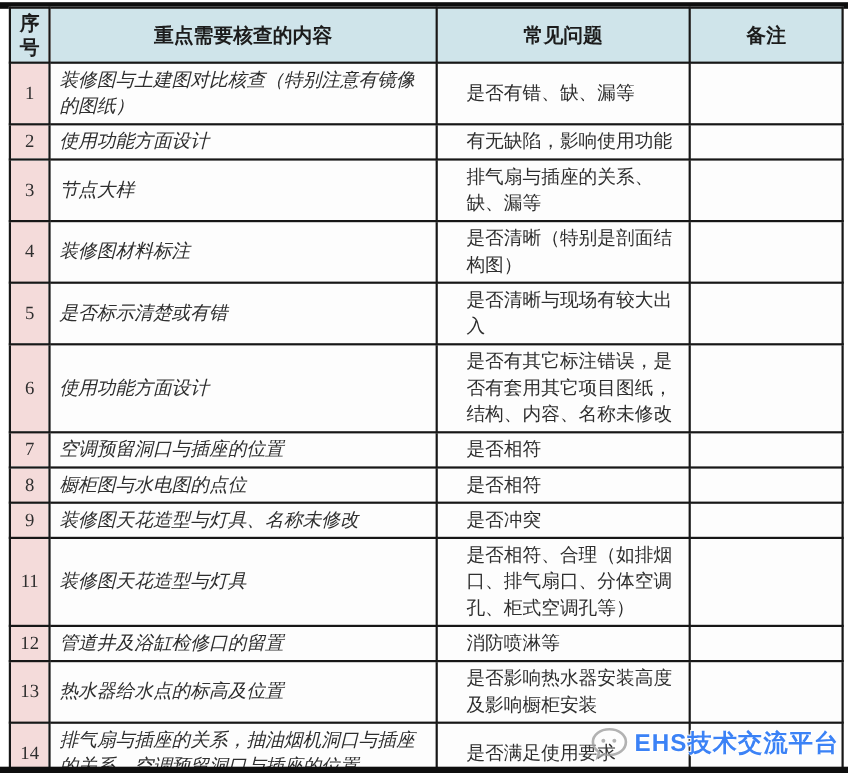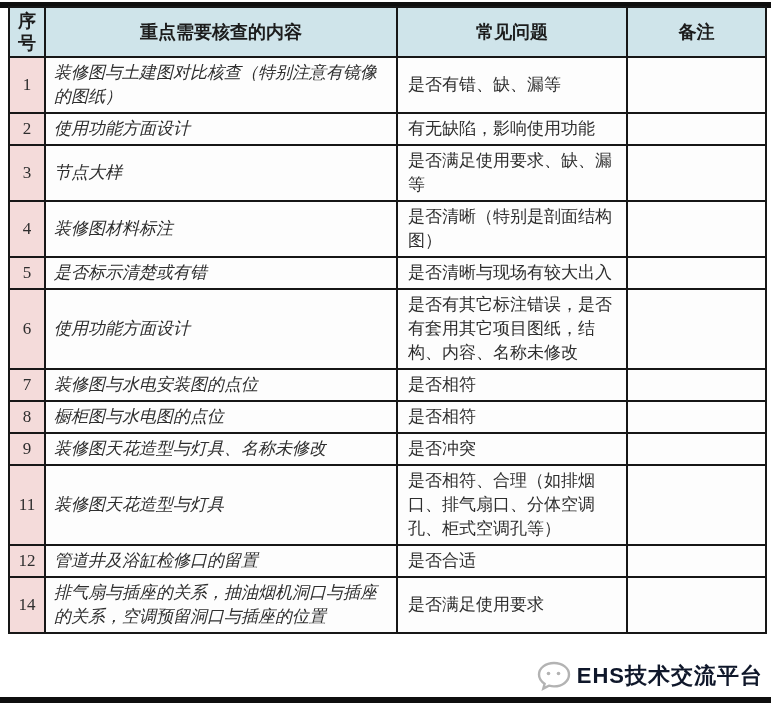"是否有错、缺、漏等" td.problem { padding-left: 10px -> 26px }
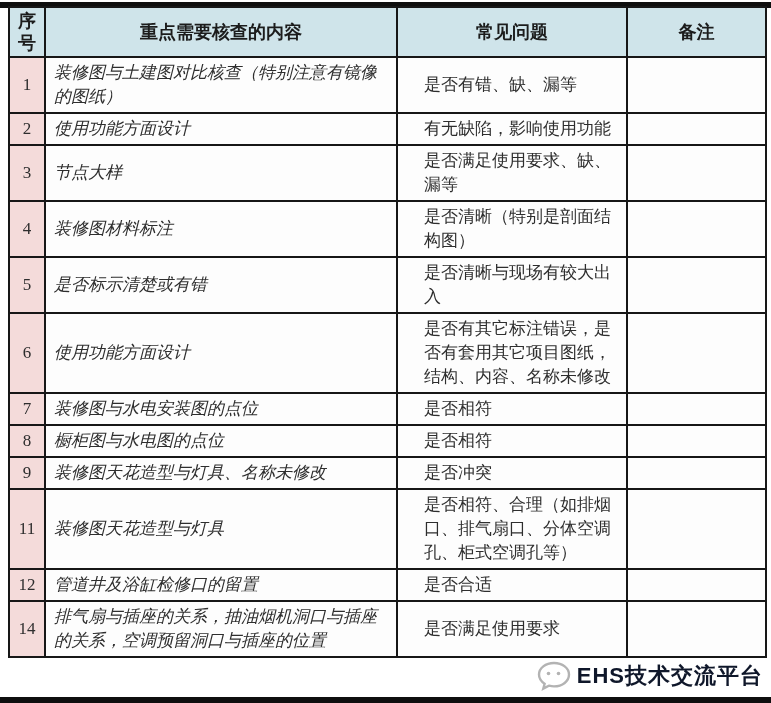"是否满足使用要求、缺、漏等" td.problem { text: 是否满足使用要求 -> 排气扇与插座的关系 }
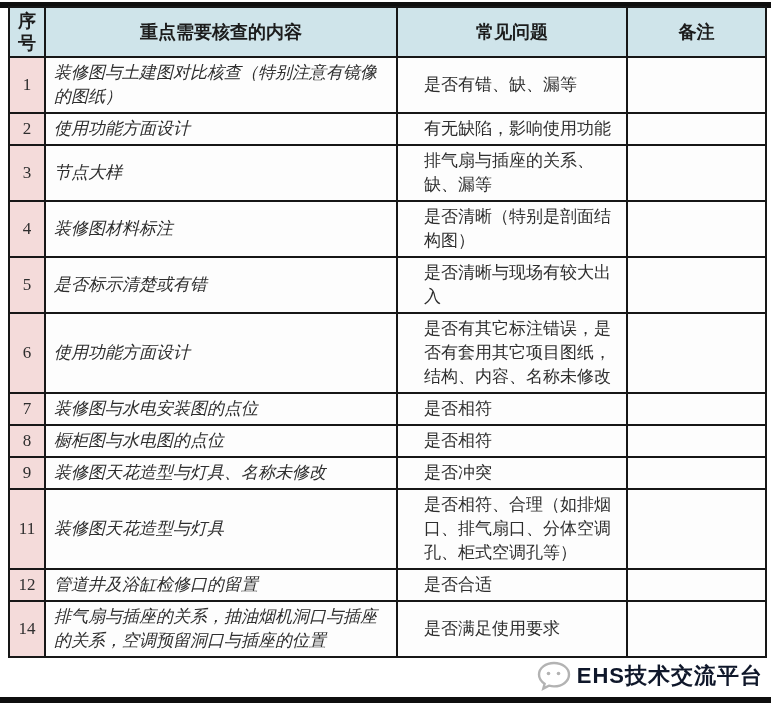"装修图与水电安装图的点位" td.content { text: 装修图与水电安装图的点位 -> 空调预留洞口与插座的位置 }
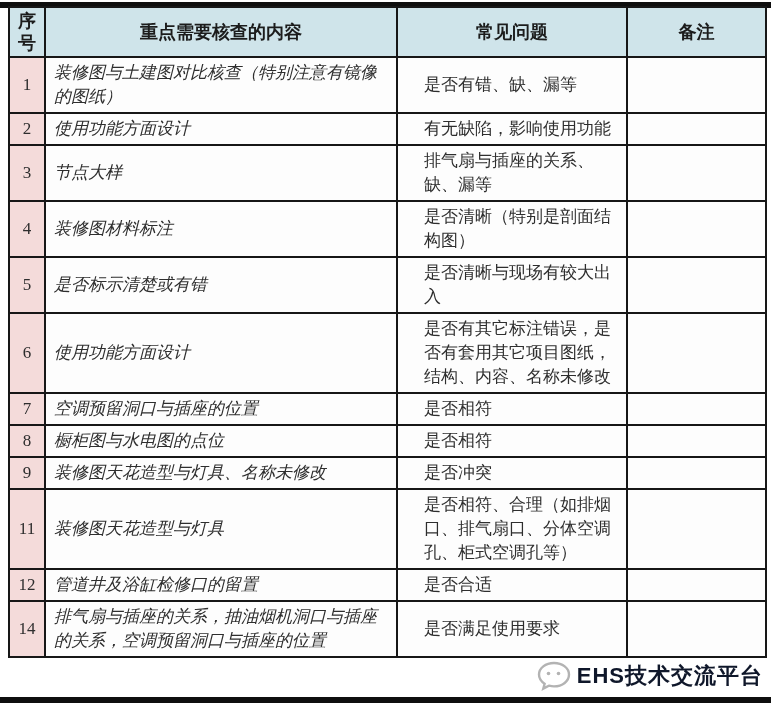"是否合适" td.problem { text: 是否合适 -> 消防喷淋等 }
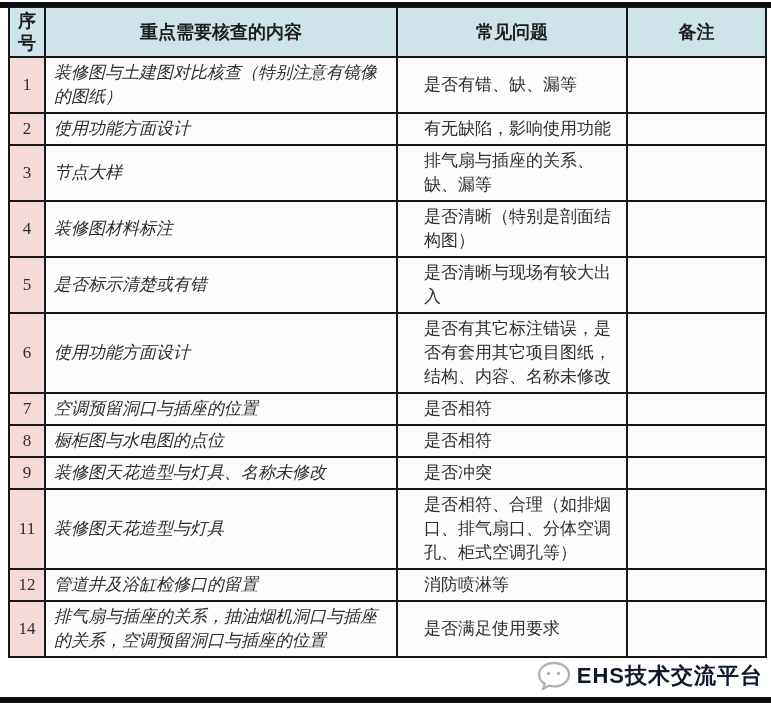"13" tr { html: none -> <tr> <td>13</td> <td>热水器给水点的标高及位置</td> <td>是否影响热水器安装高度及影响橱柜安装</td> <td></td> </tr> }
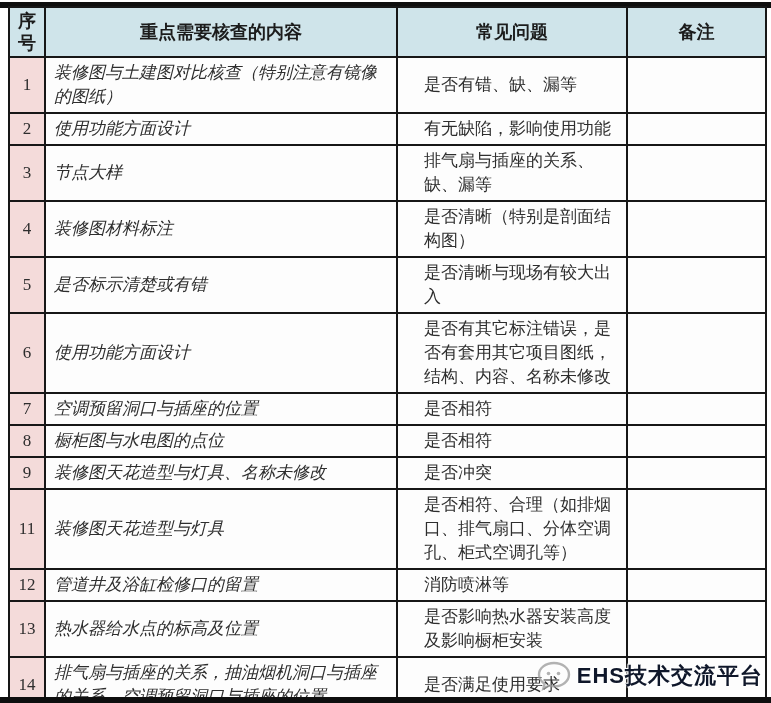"EHS技术交流平台" .watermark .wm-text { color: #0f172a -> #3b82f6 }
